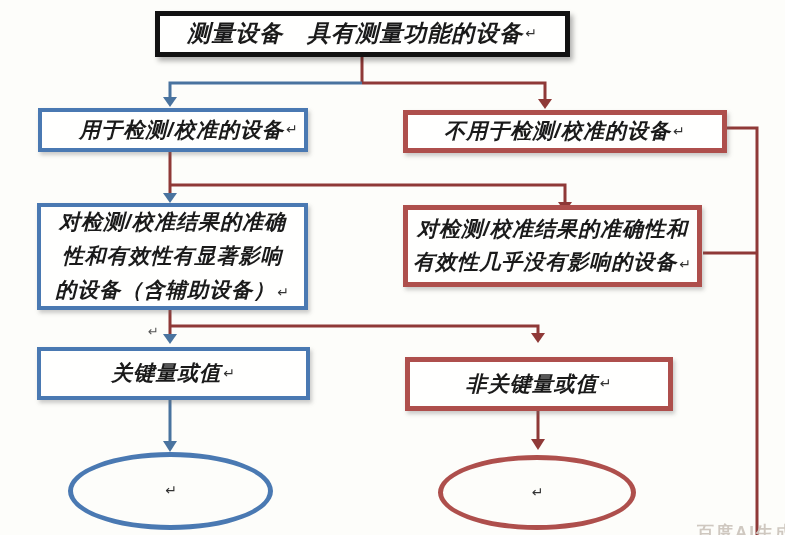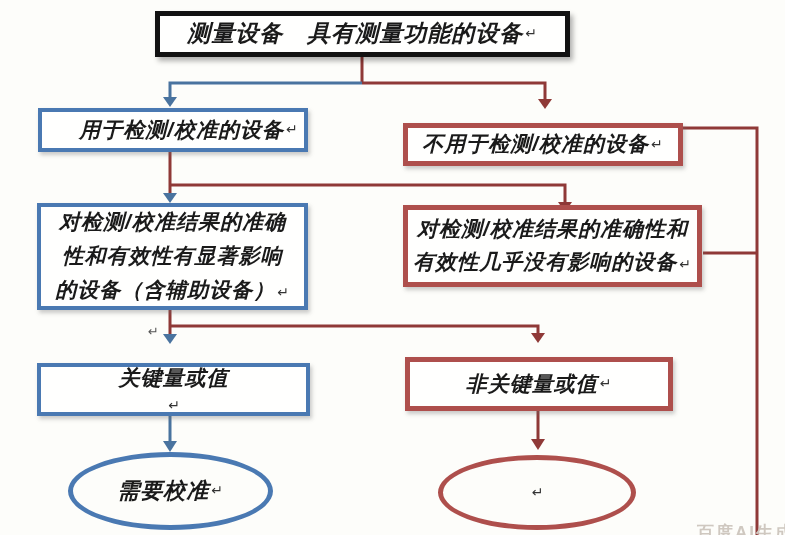"不用于检测/校准的设备" div.node { top: 123px -> 110px; width: 280px -> 324px }
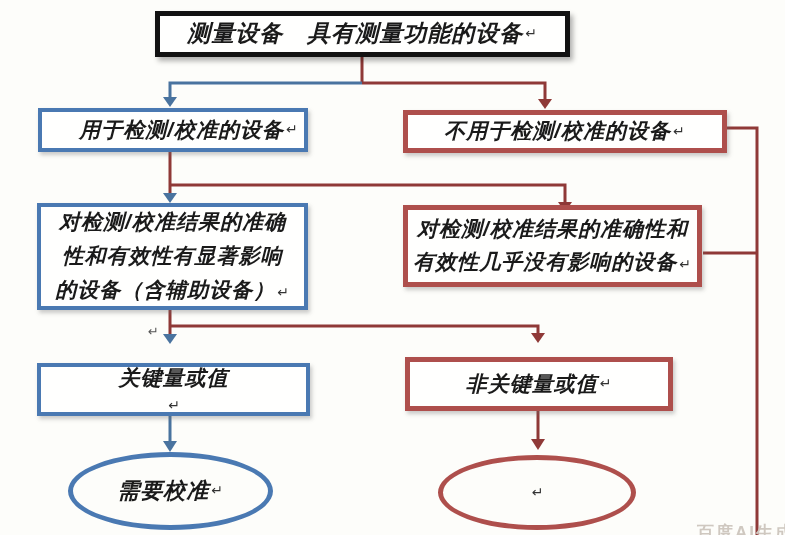"关键量或值" div.node { flex-direction: column -> none; top: 363px -> 347px }
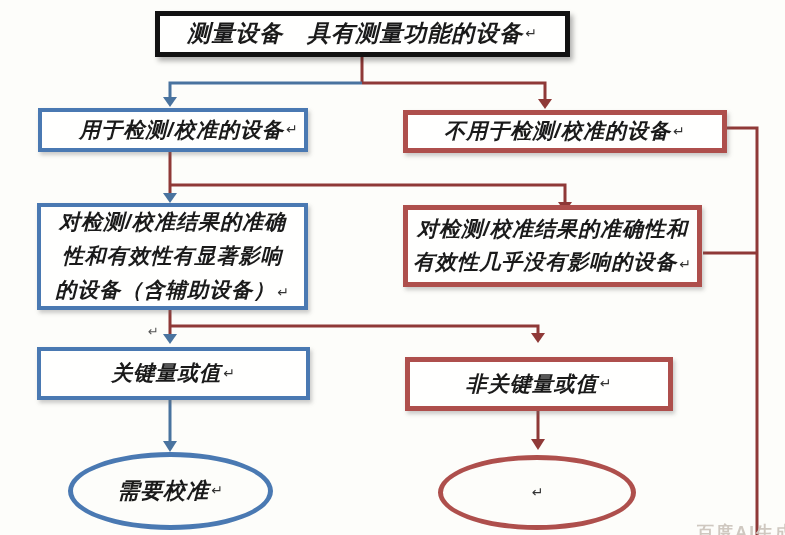"需要校准" span { html: <span>需要校准</span> -> none }
